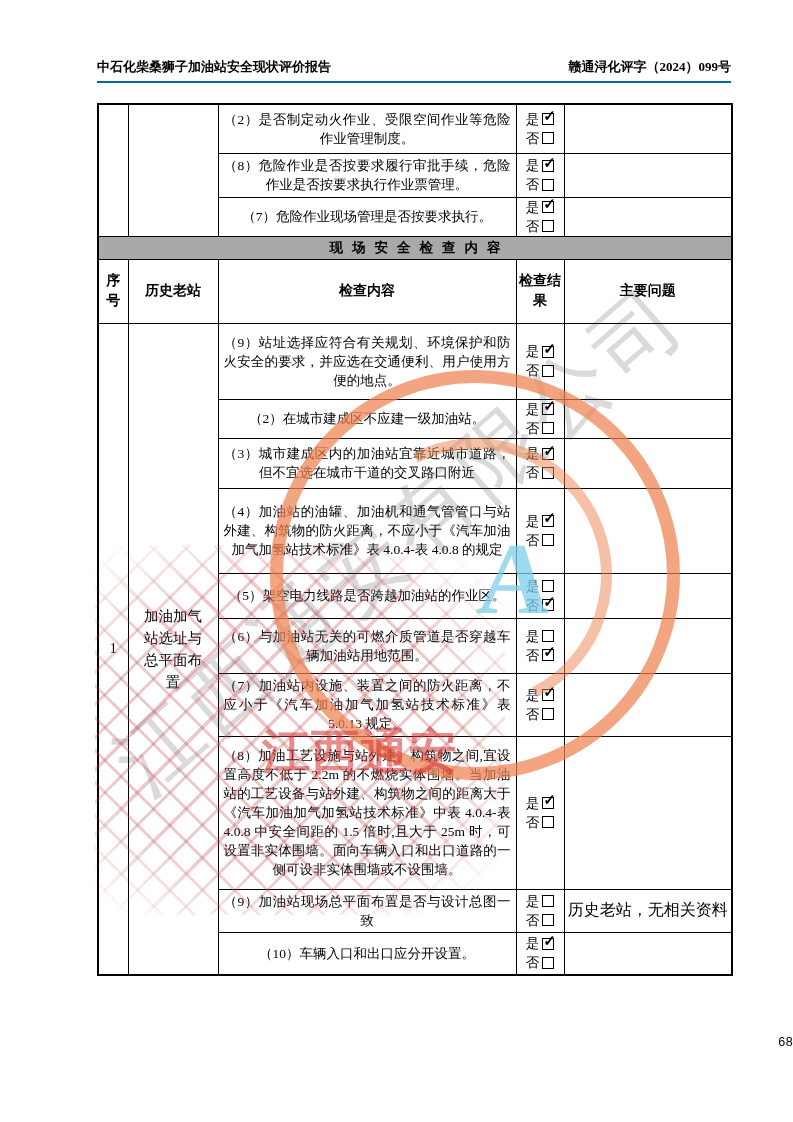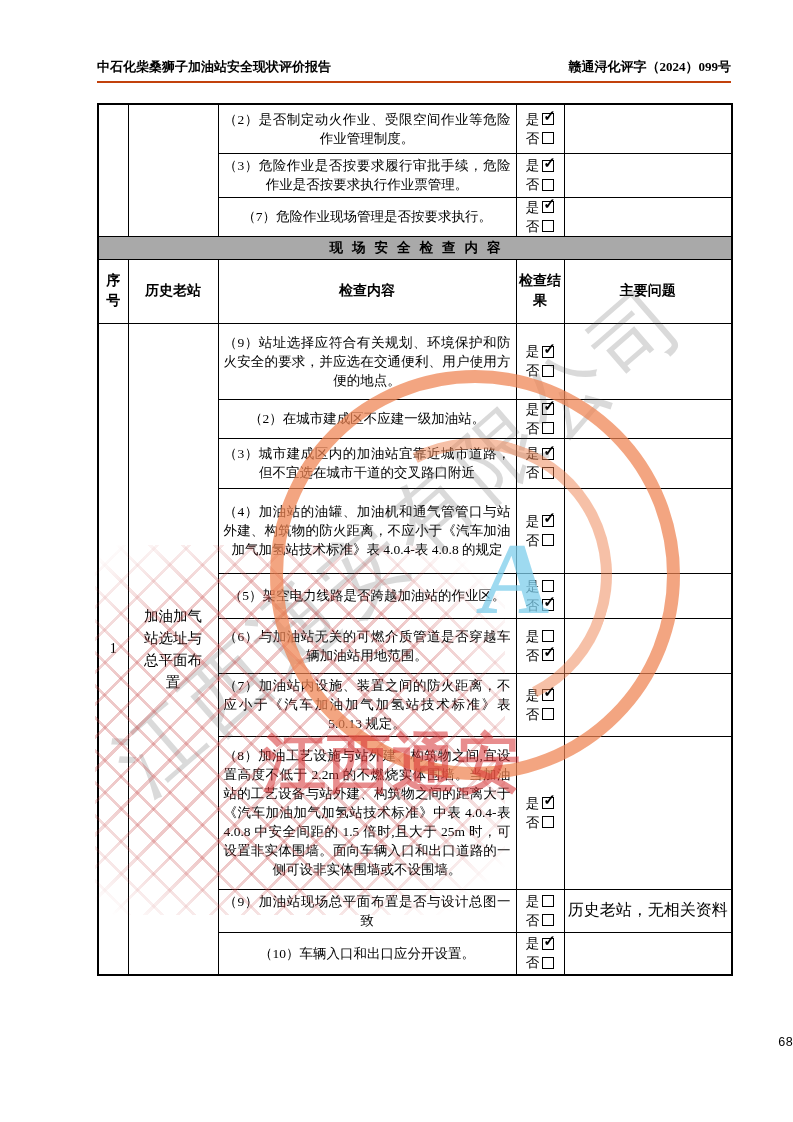"中石化柴桑狮子加油站安全现状评价报告" .doc-header { border-bottom: 2px solid #c2410c -> 2px solid #0369a1 }
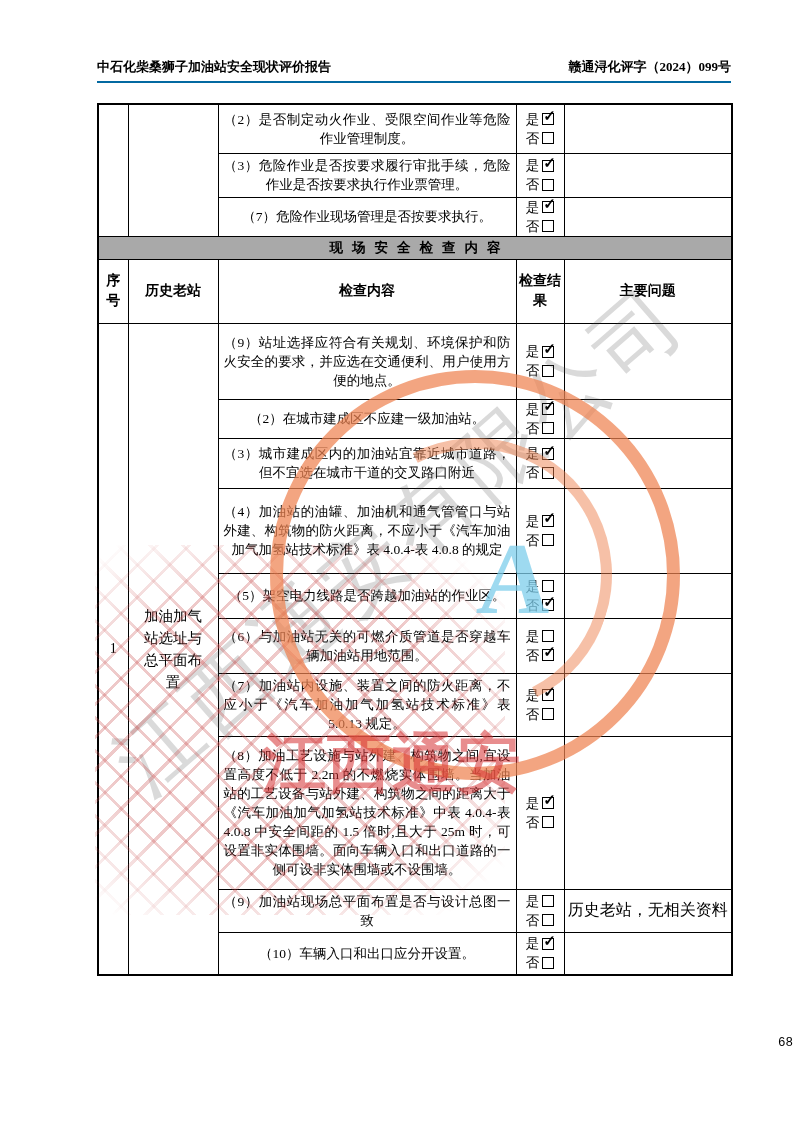"（3）危险作业是否按要求履行审批手续，危险作业是否按要求执行作业票管理。" td.content { text: 3 -> 8 }
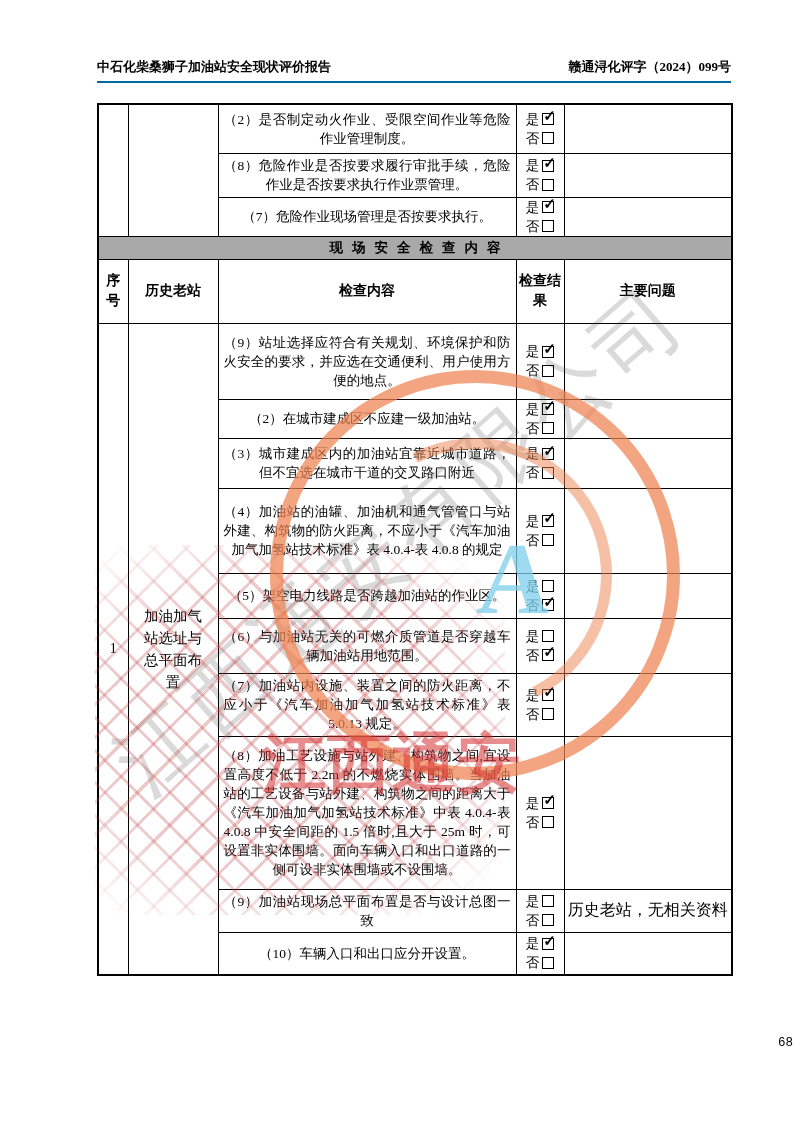"江西通安" .wm-red-text { font-size: 64px -> 48px }
